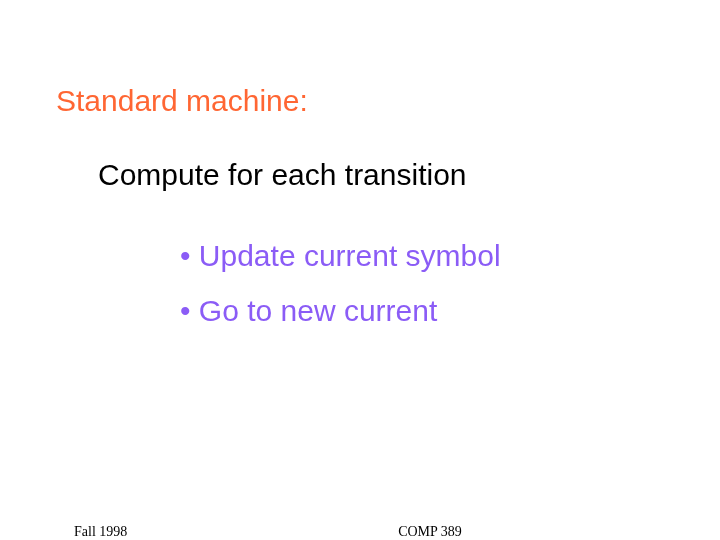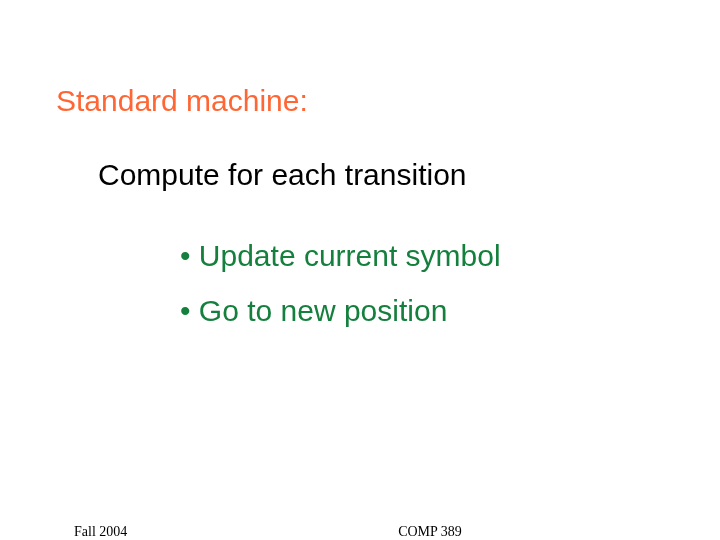"• Update current symbol" .bullet-item { color: #15803d -> #8b5cf6 }
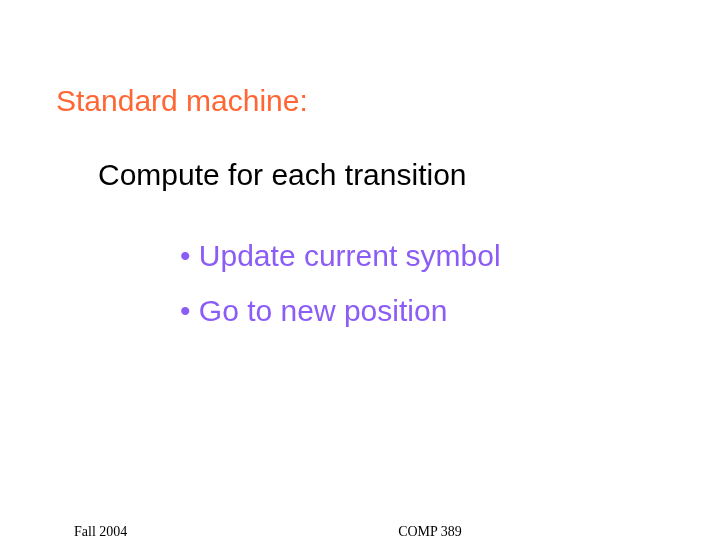"• Go to new position" div.bullet-item { text: position -> current }
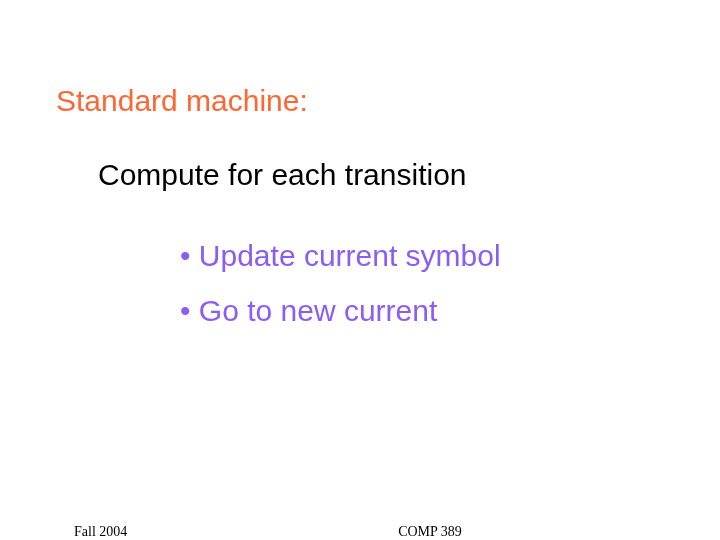"Fall 2004" div.footer-left { text: 2004 -> 1998 }
